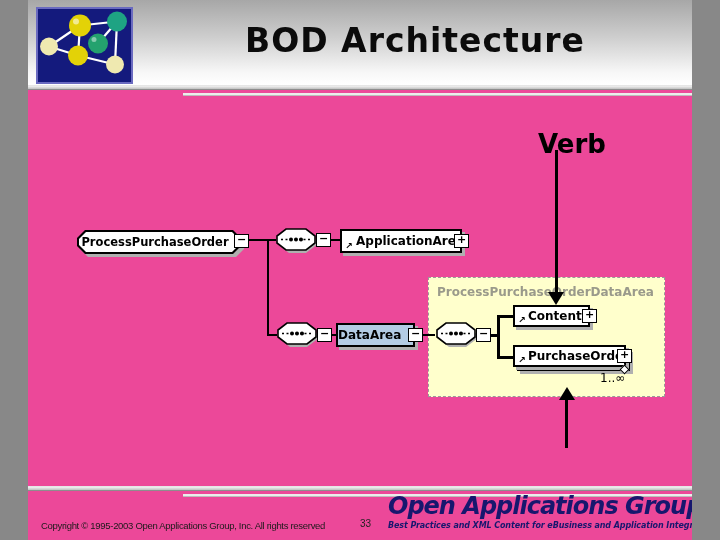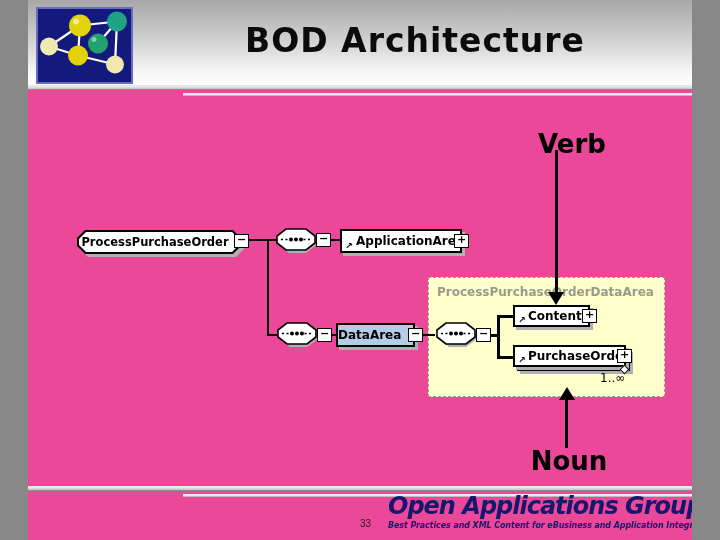"Noun" div.anno { html: <div>Noun</div> -> none }
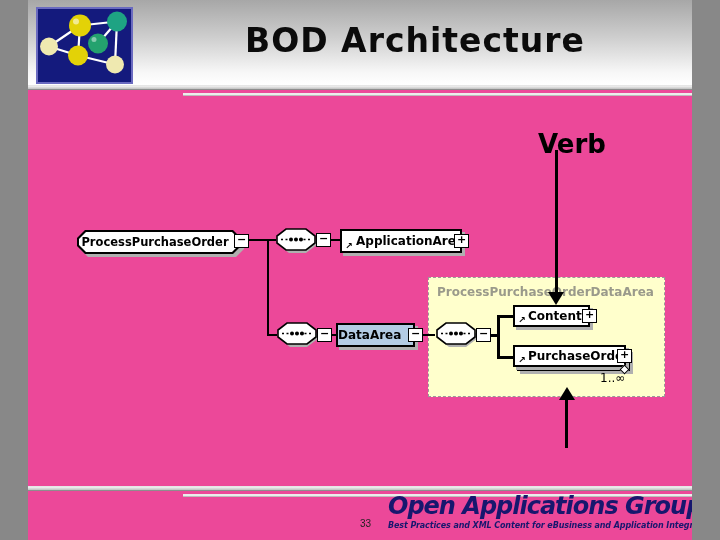"Copyright © 1995-2003 Open Applications" div.copyright { html: none -> <div>Copyright © 1995-2003 Open Applications Group, Inc. All rights reserved</div> }
